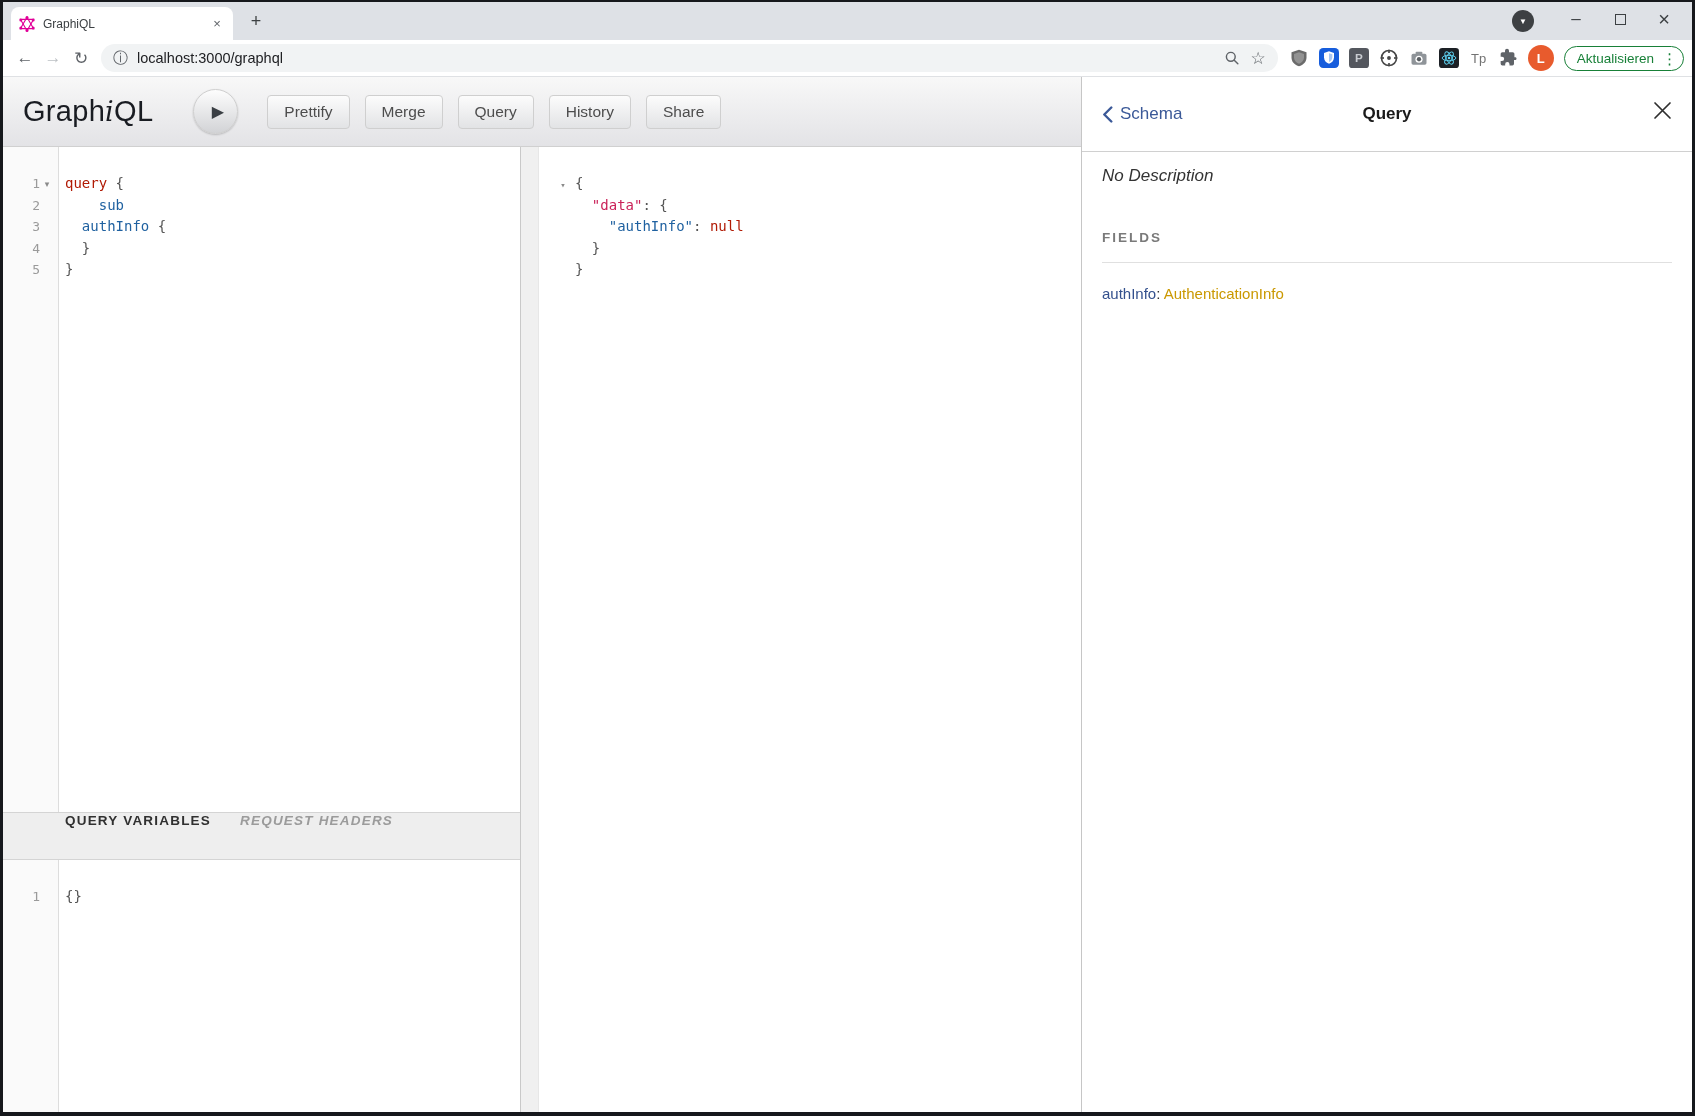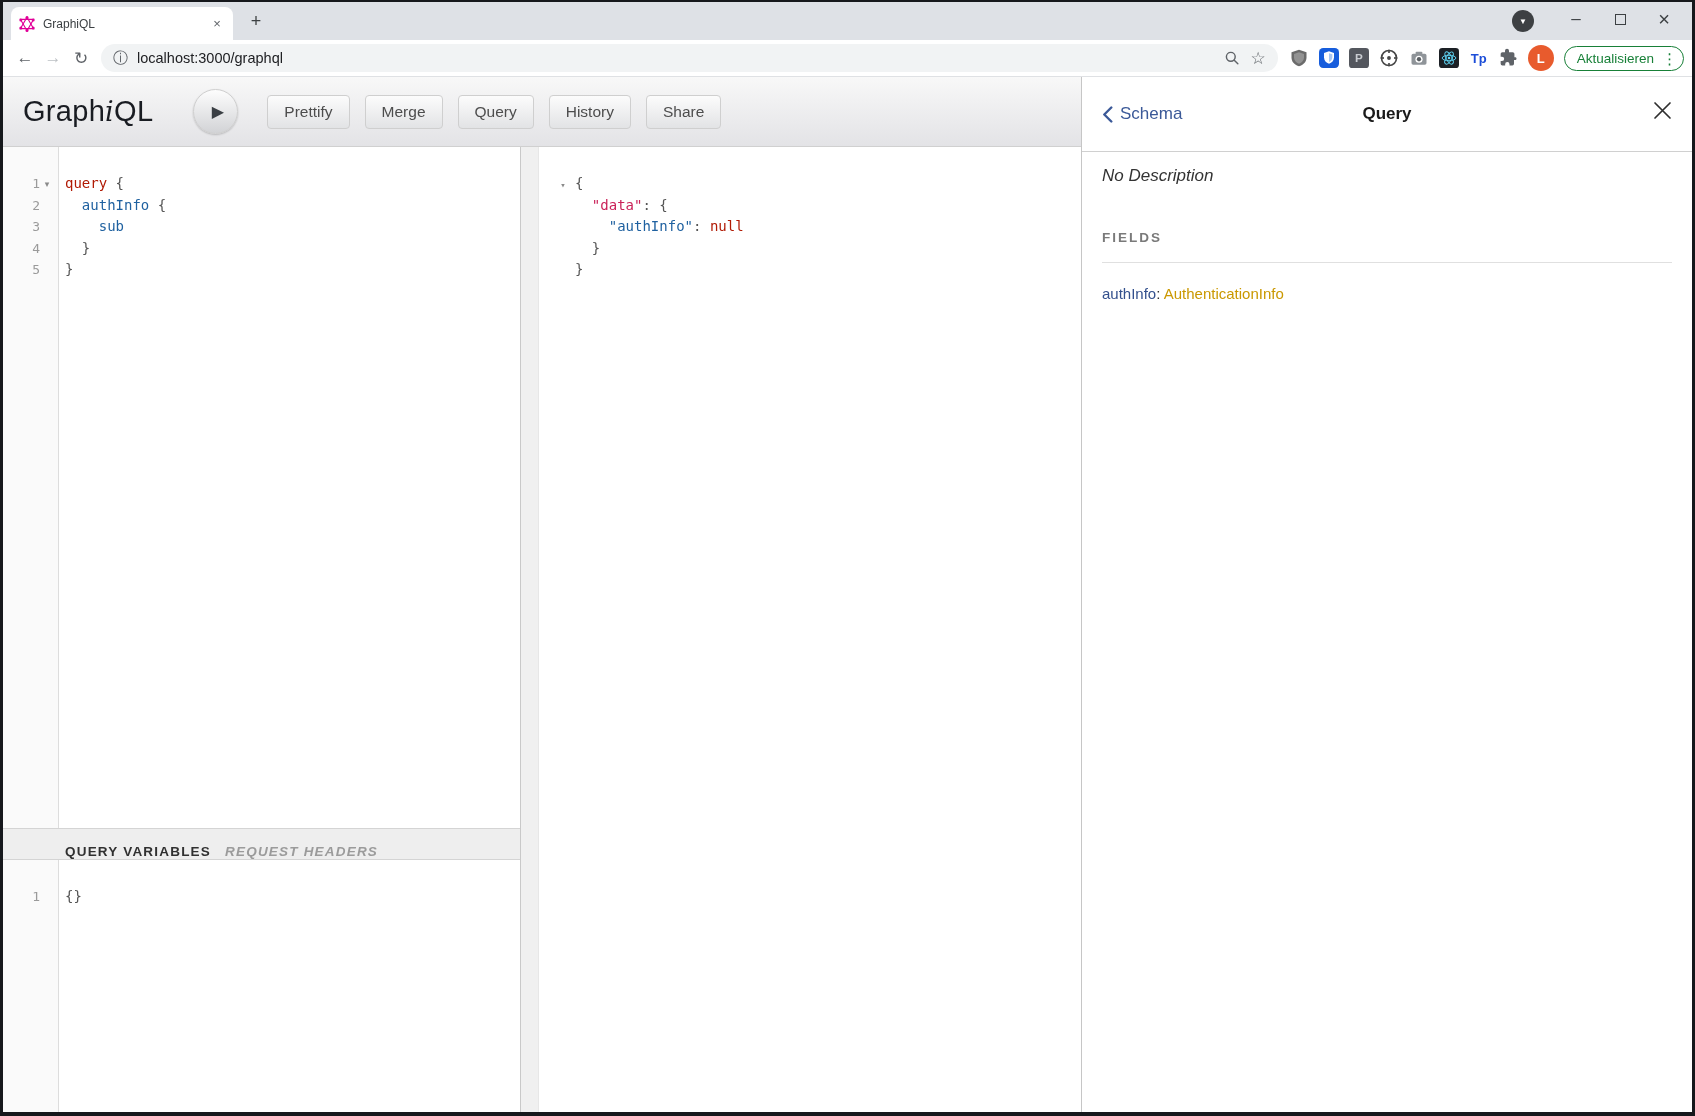"Tp" .ext-text { color: #1d4ed8 -> #737373; font-weight: bold -> normal }
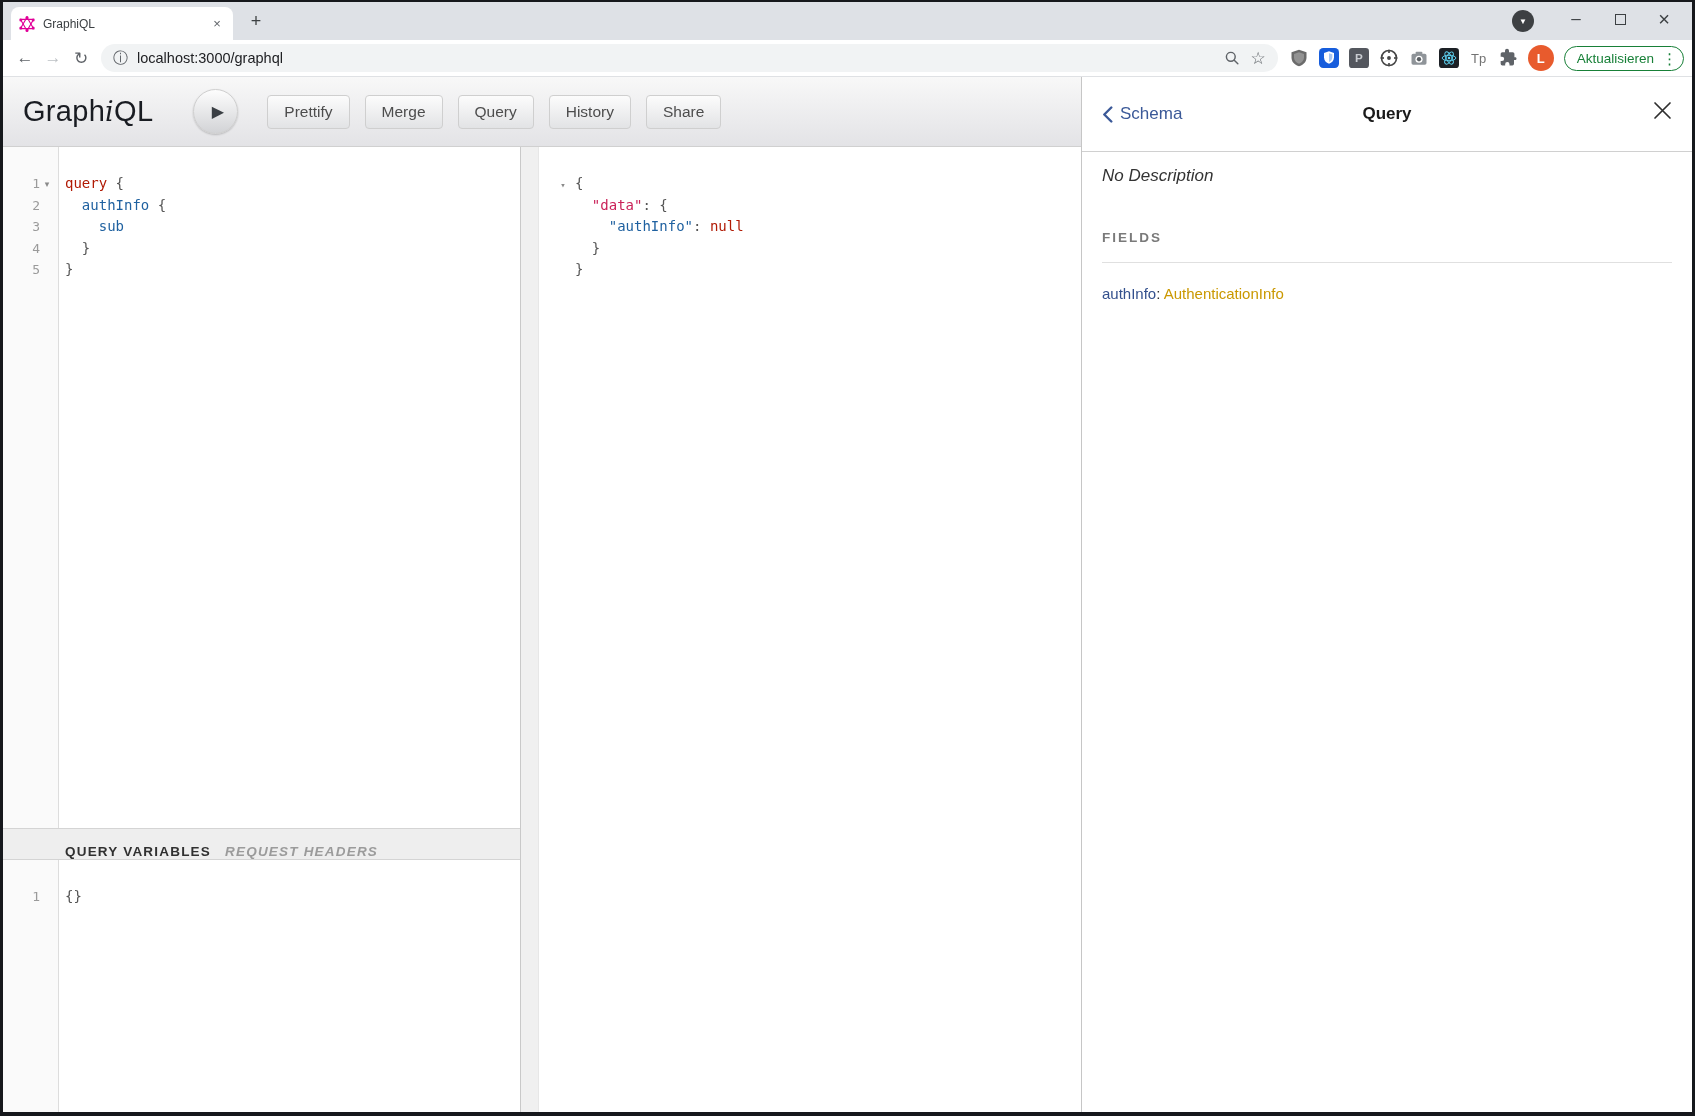"authInfo {" div.cm-line { order: before "sub" -> after "sub" }
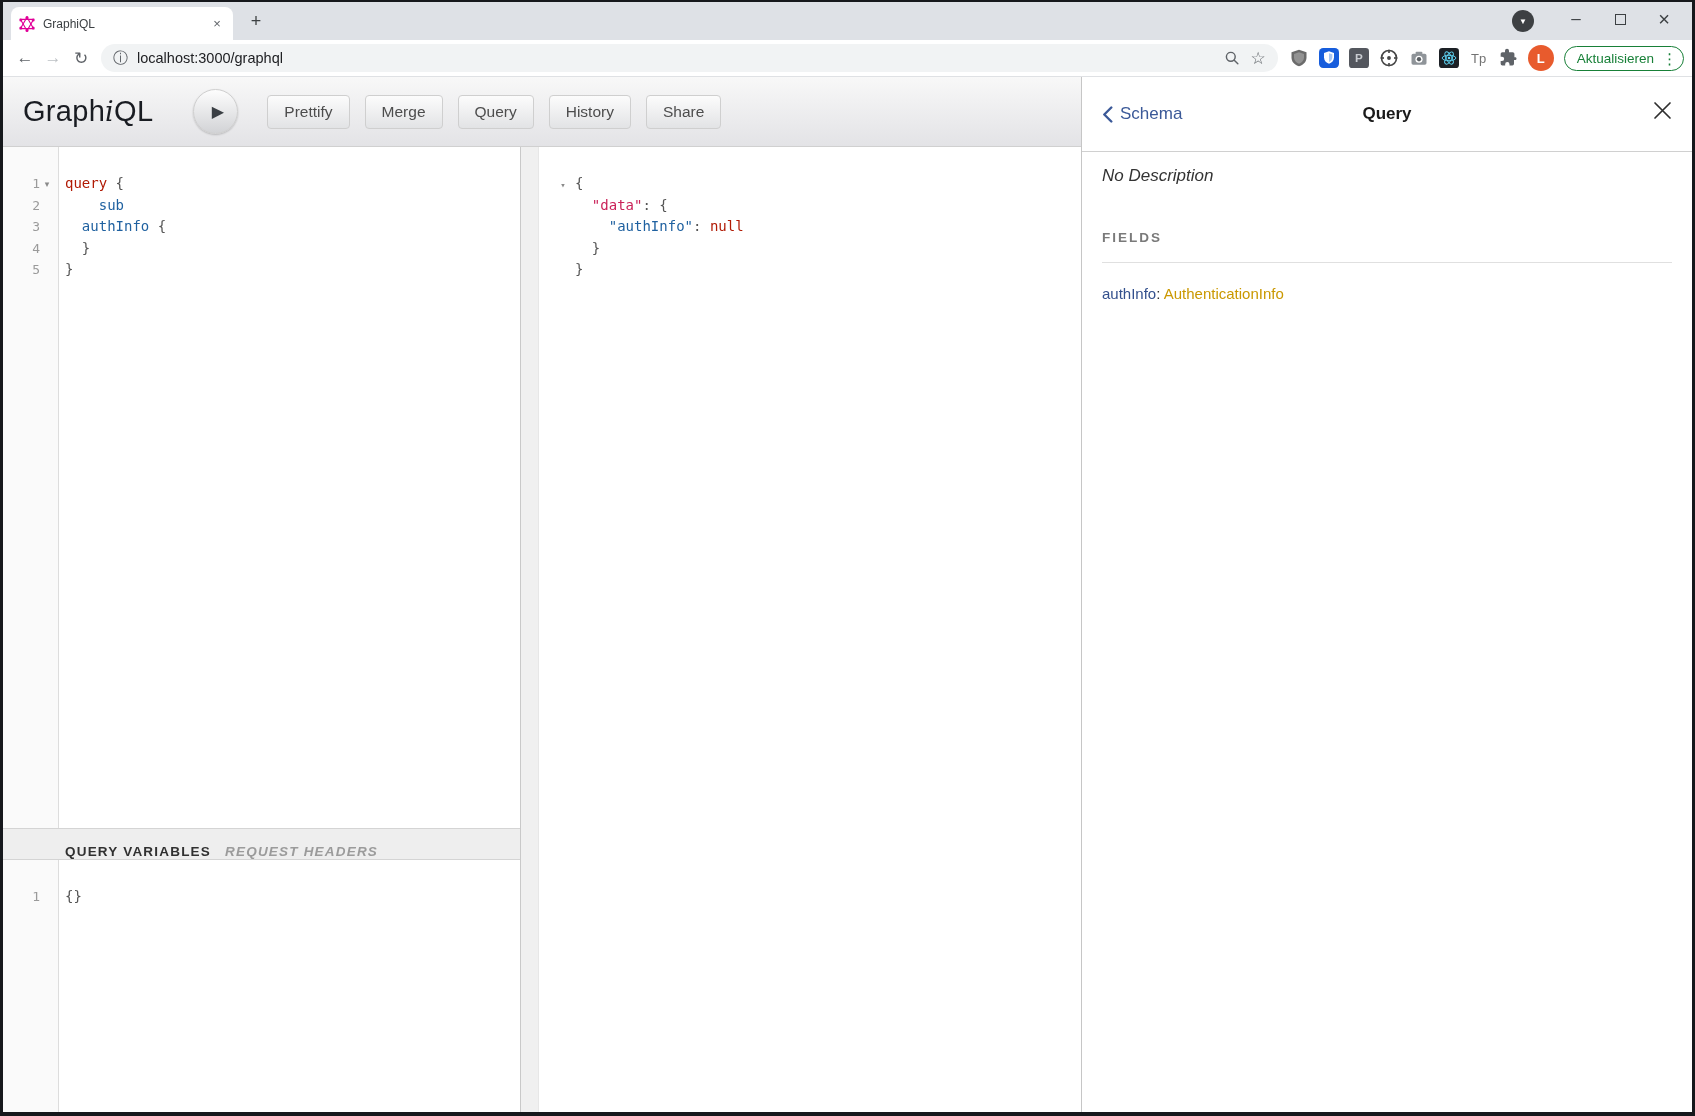"QUERY VARIABLES" .varsbar { align-items: flex-end -> flex-start; gap: 14px -> 29px; height: 32px -> 48px }
